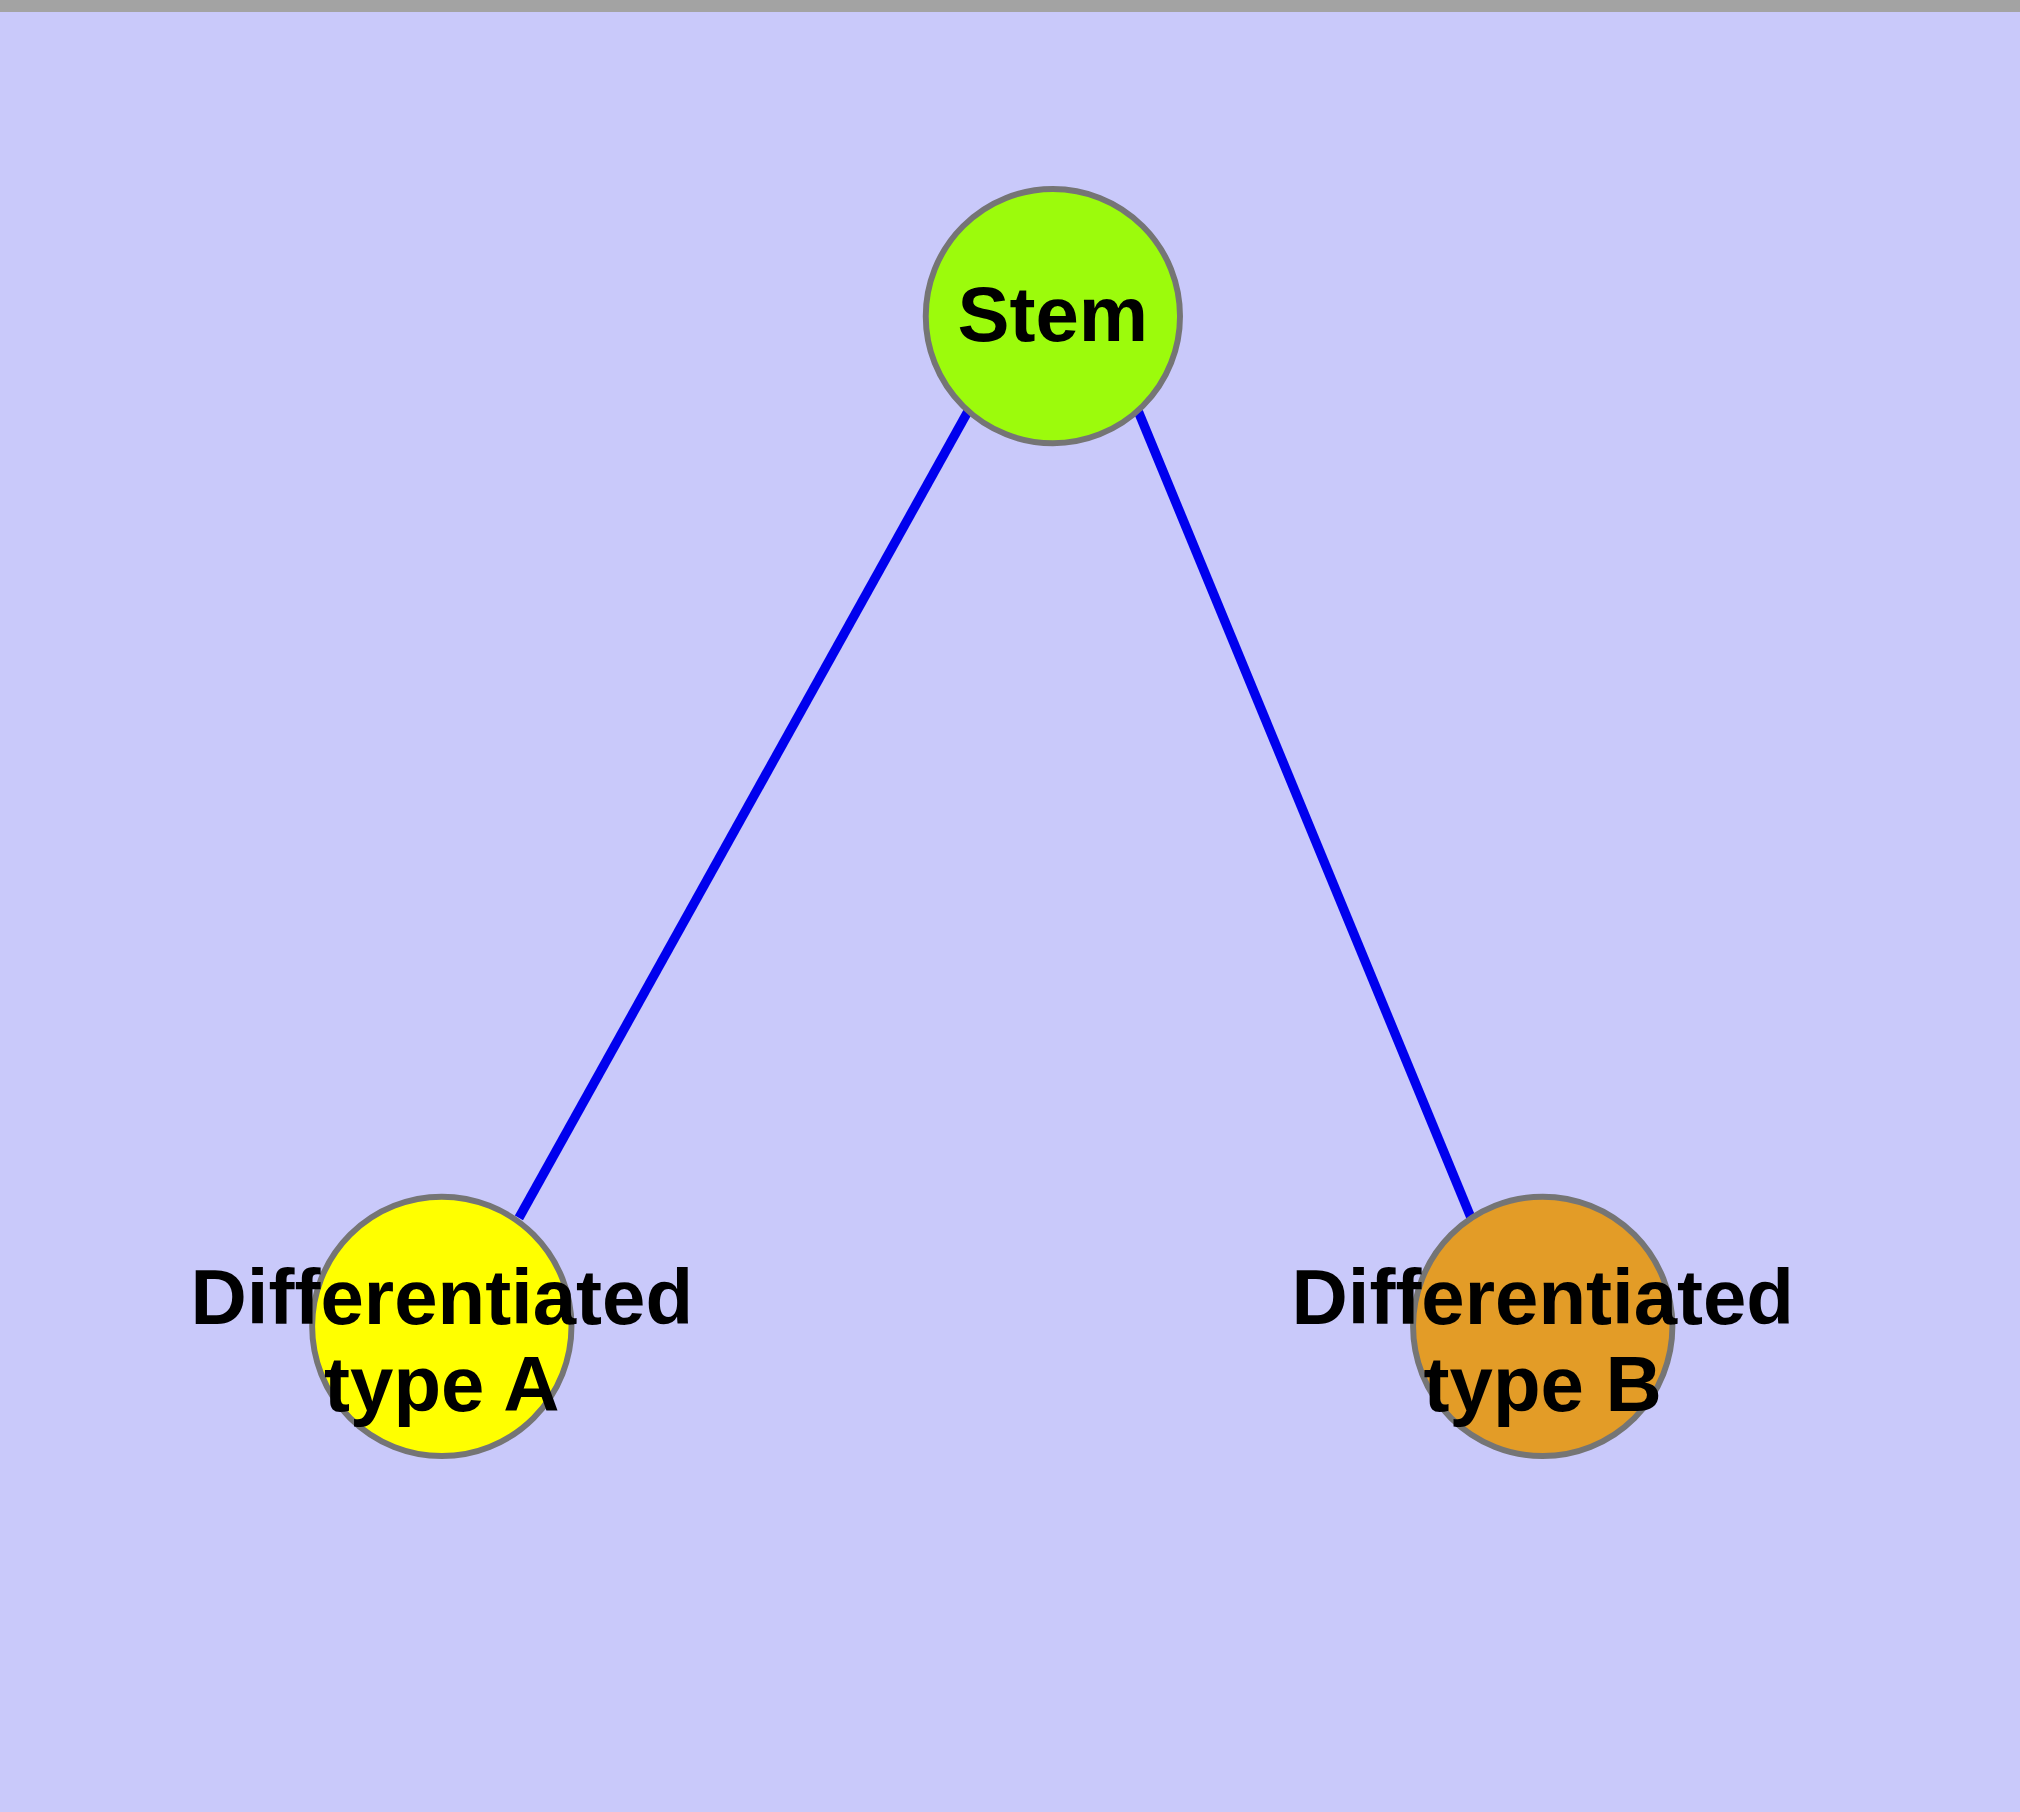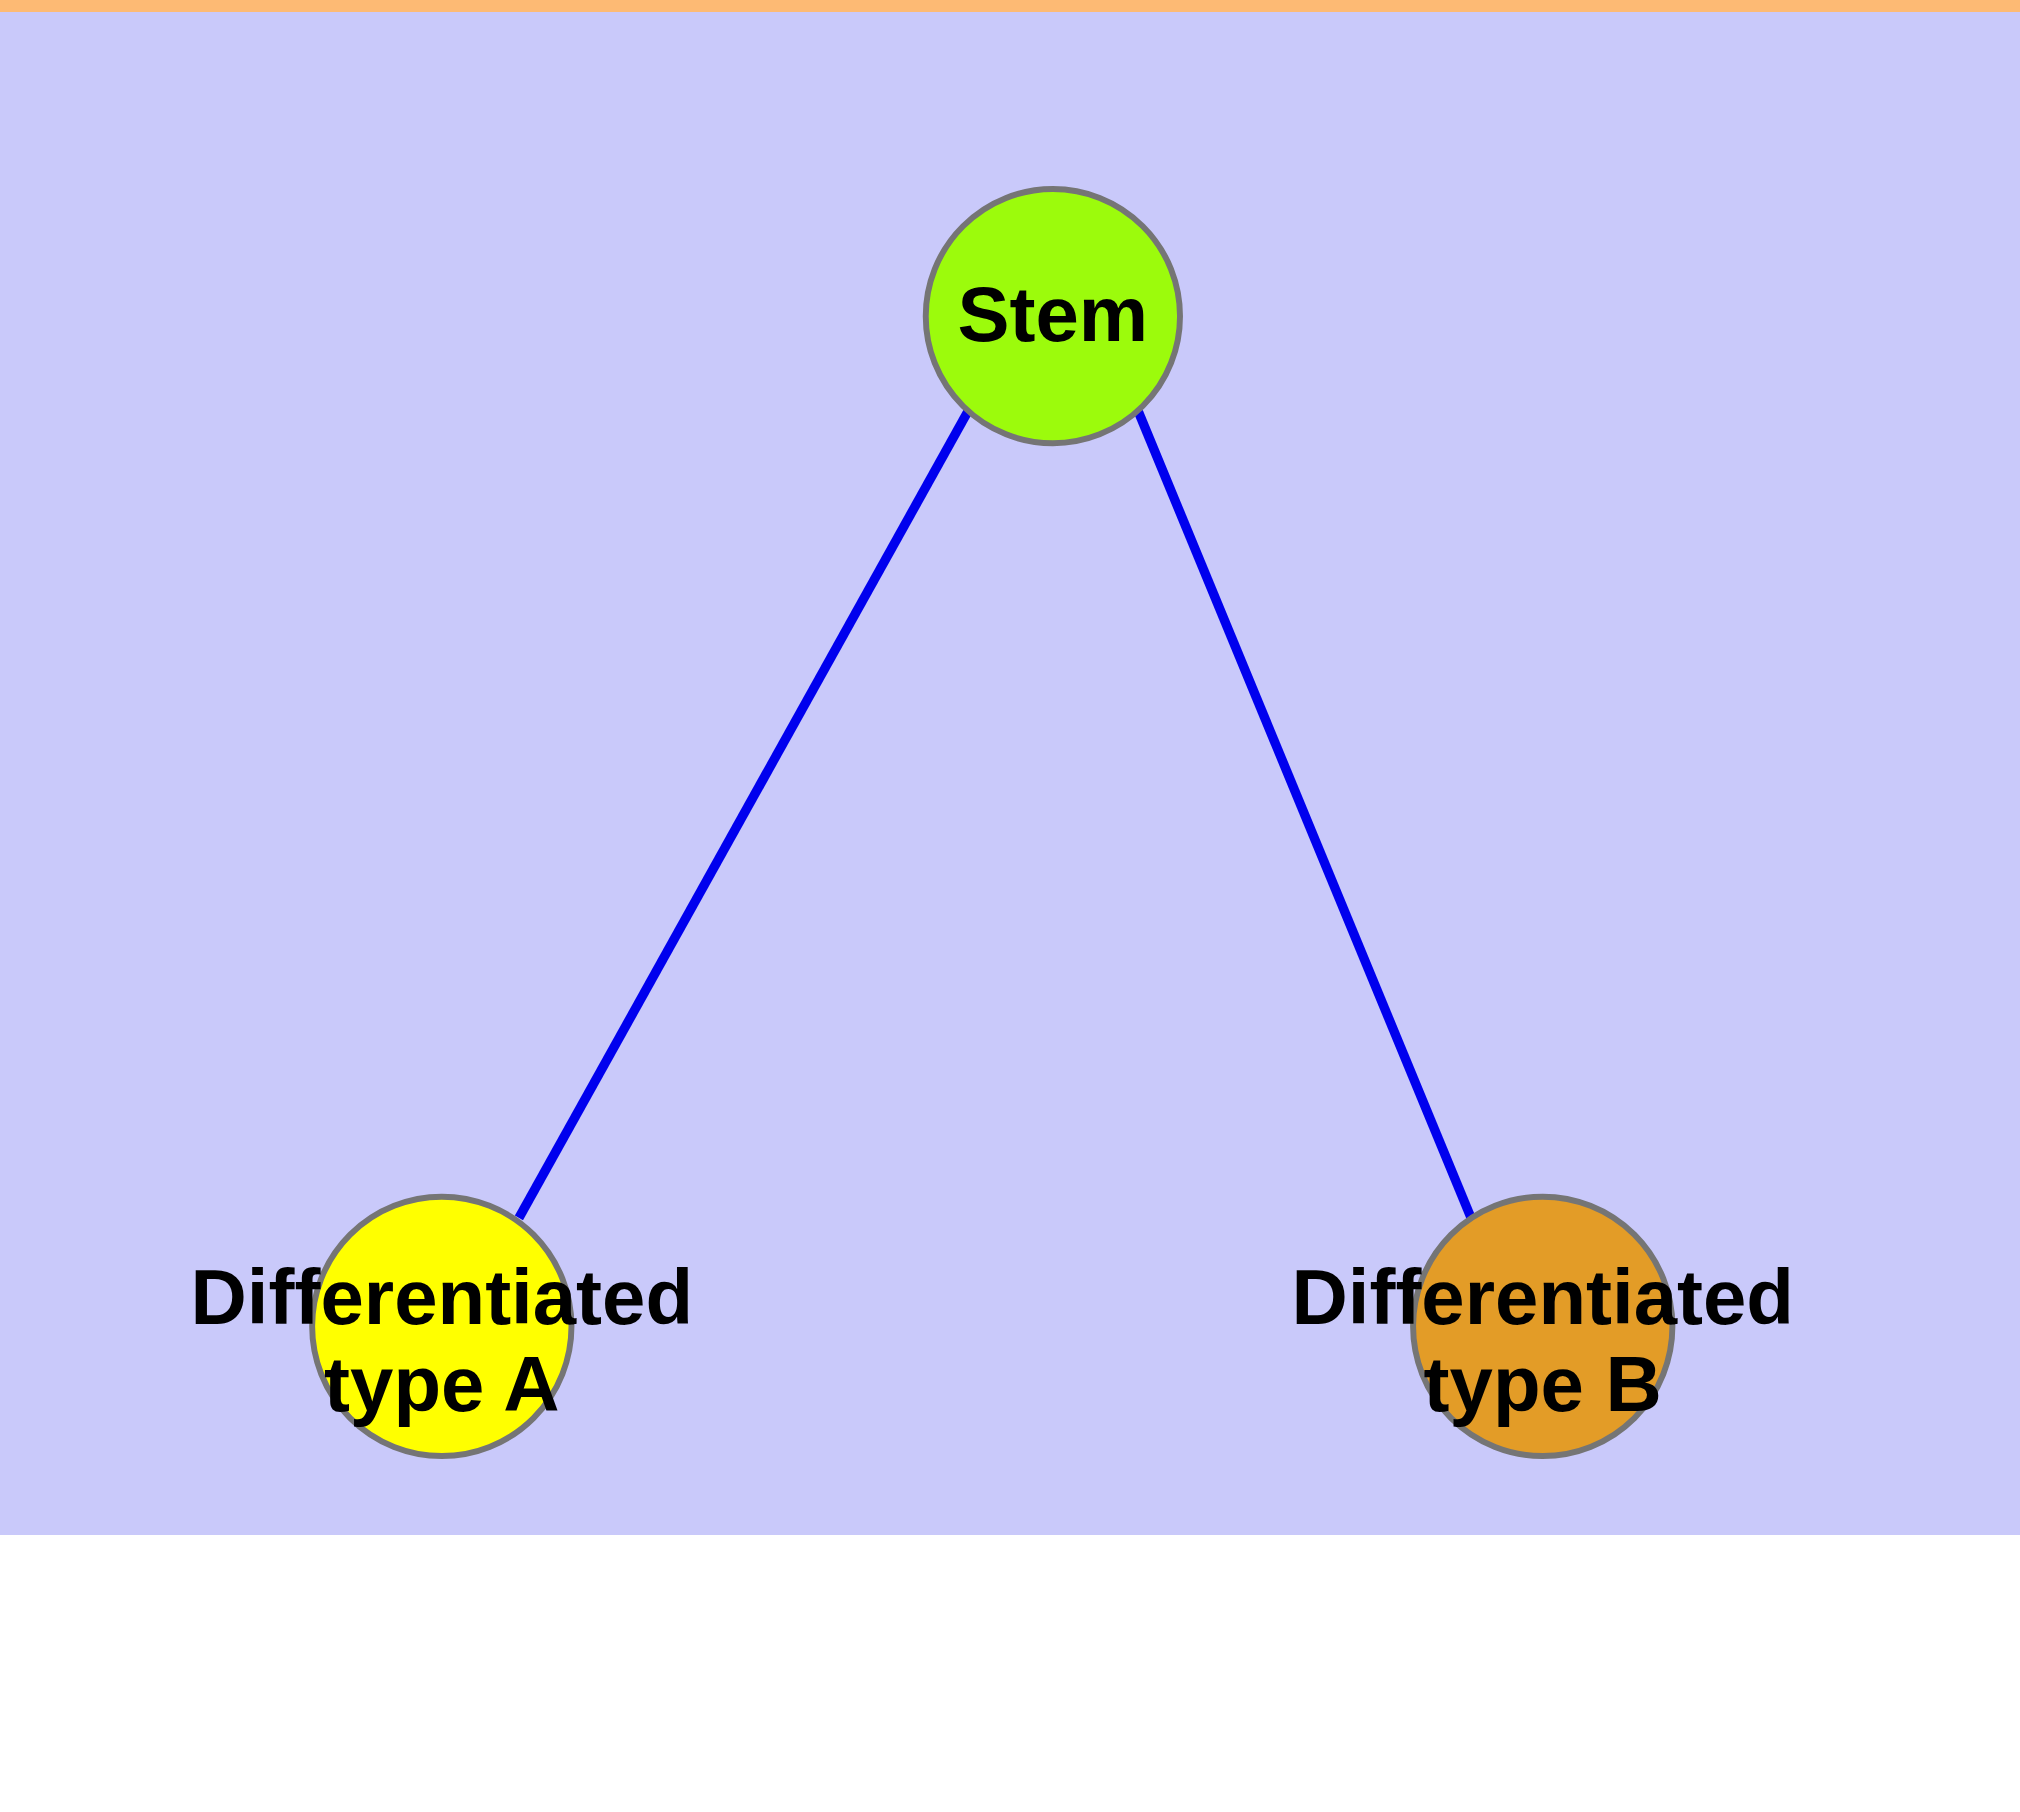"Stem" #canvas { background: #fdba74 -> #a3a3a3; height: 1535px -> 1812px }
